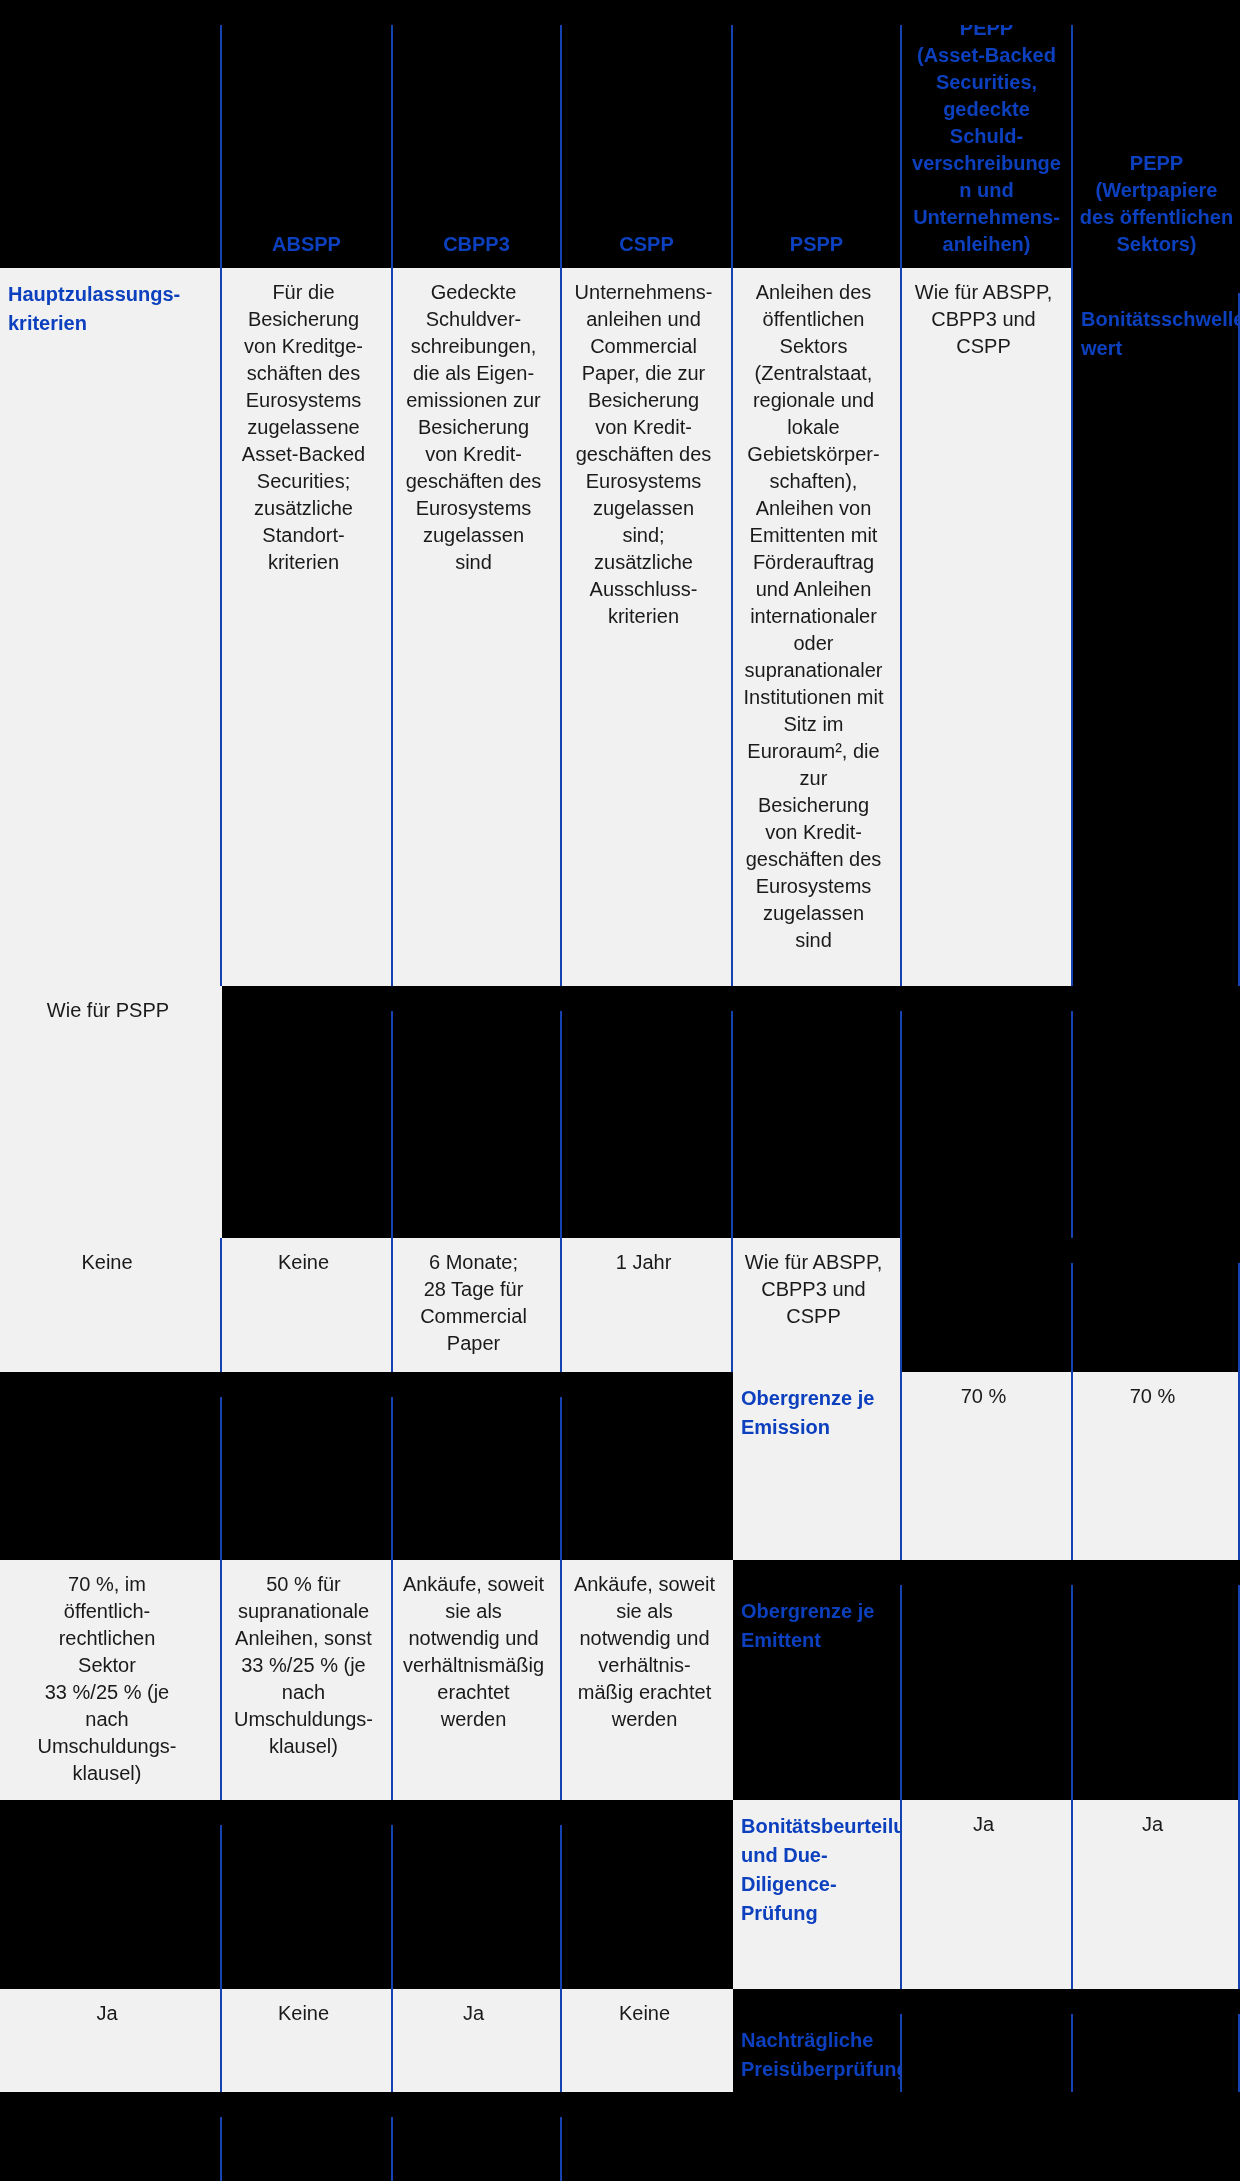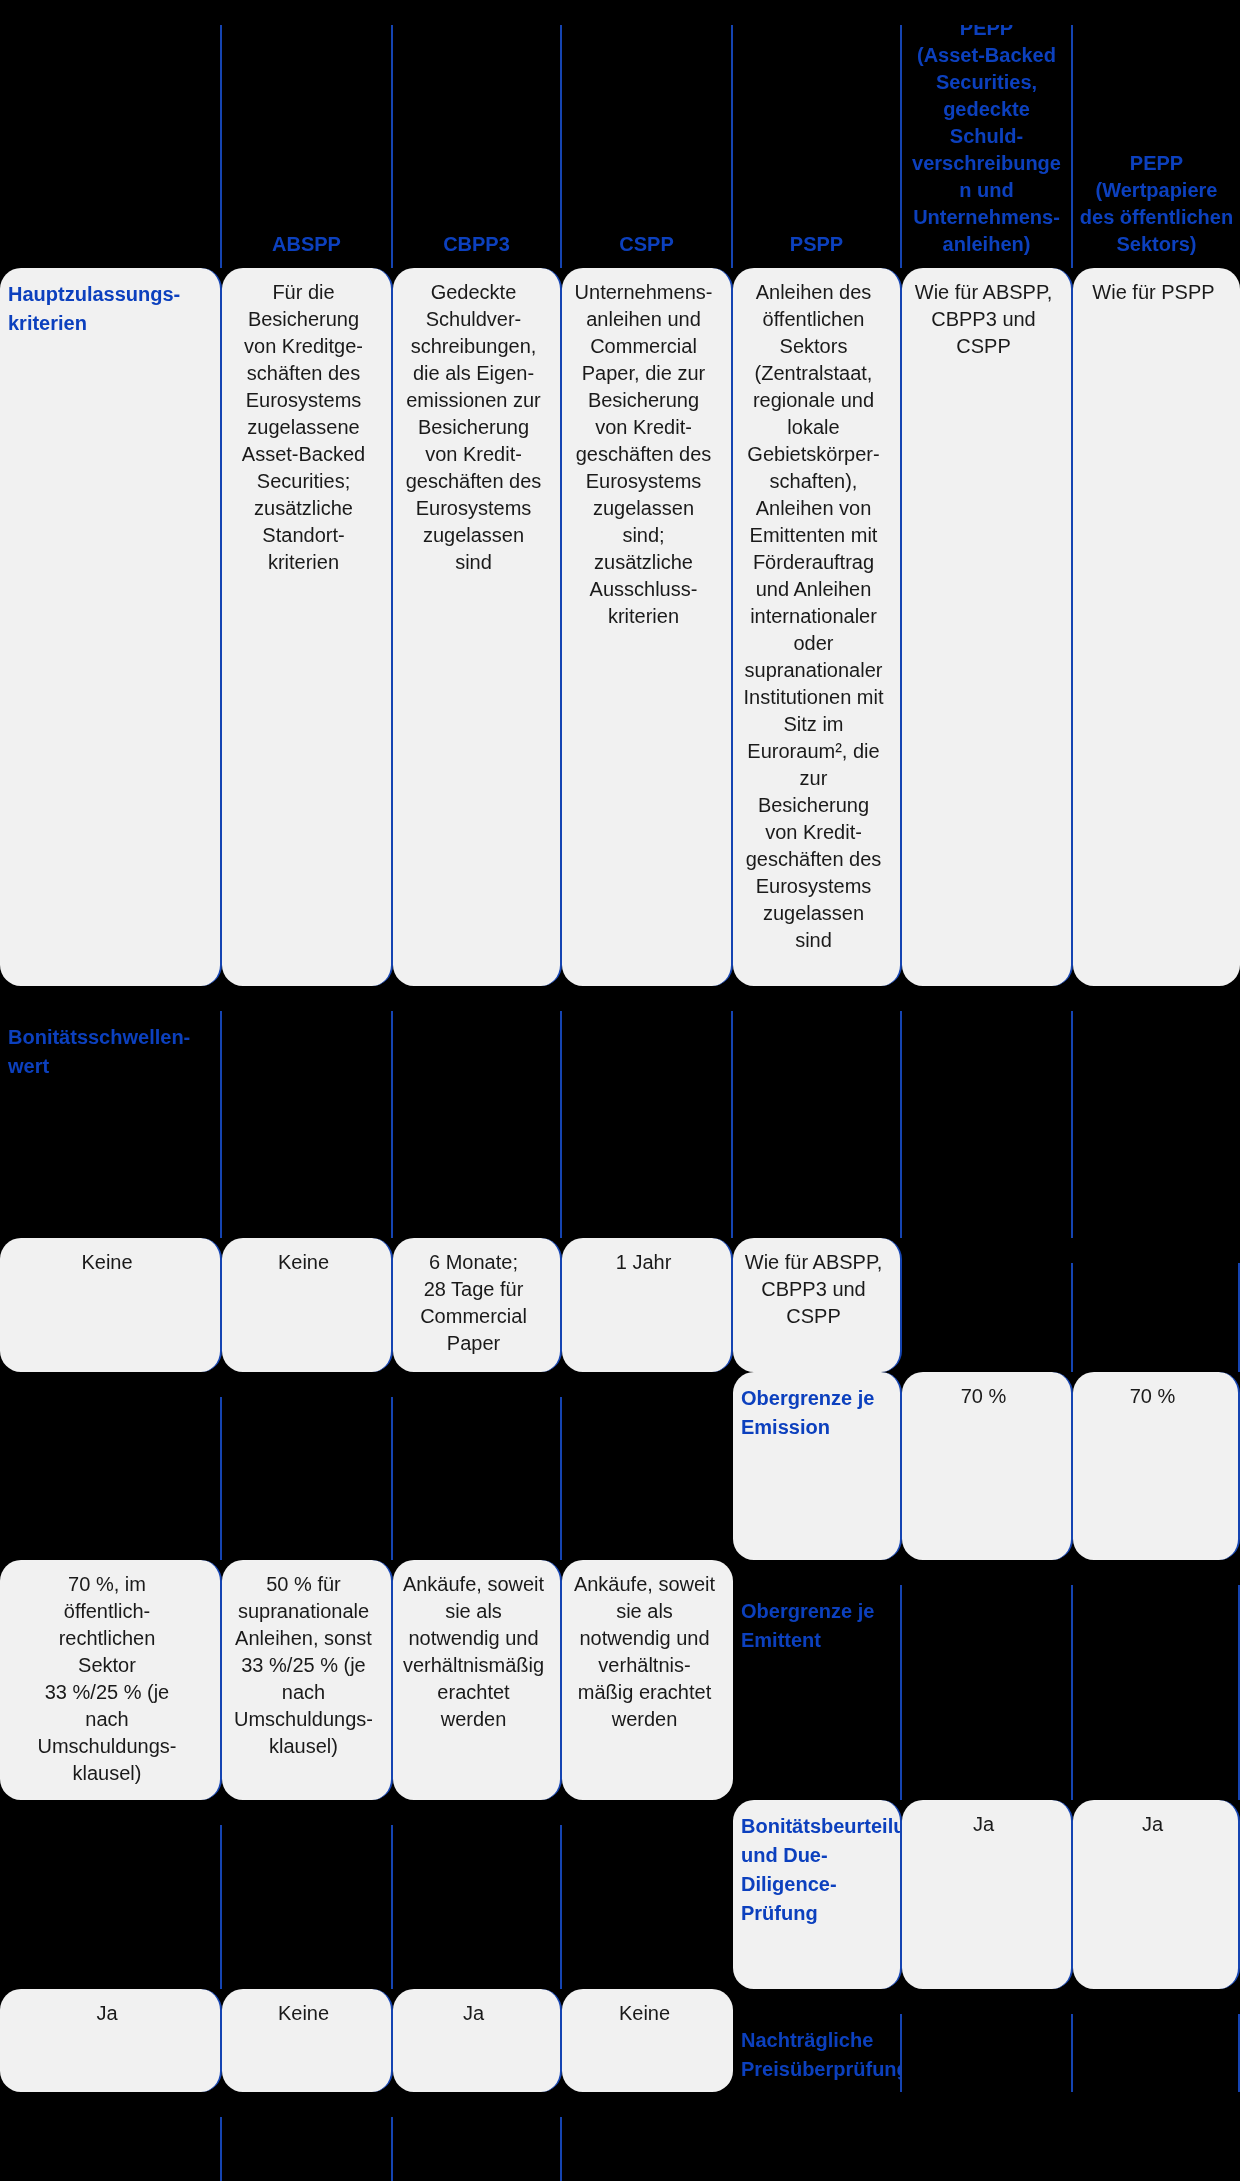"Hauptzulassungs-" .light { border-radius: 21px -> none }
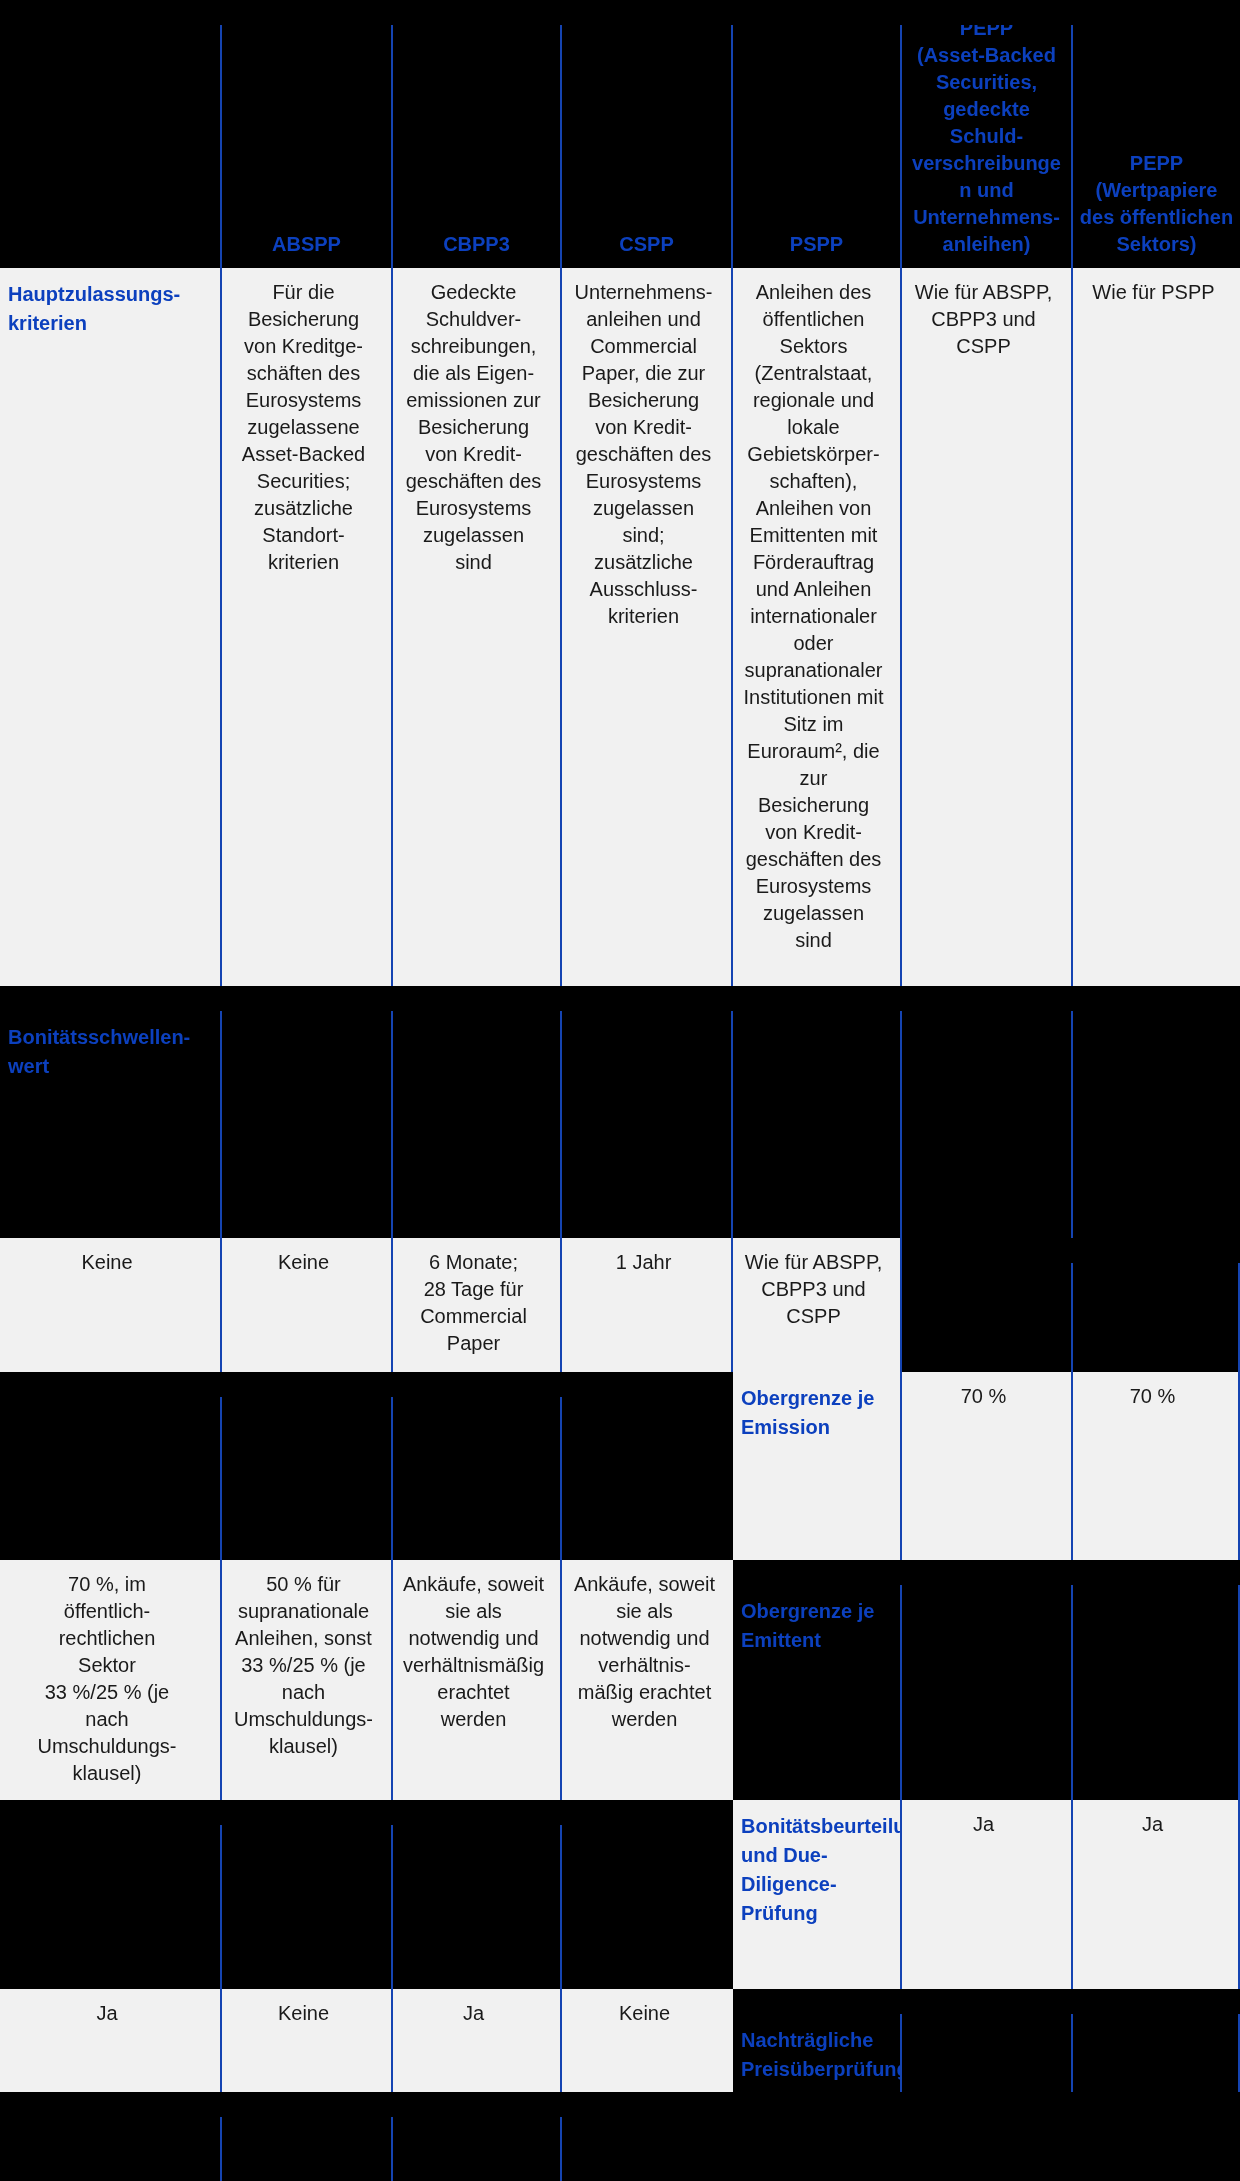"Wie für PSPP" div.cell { order: before "Bonitätsschwellen-" -> after "Bonitätsschwellen-" }
